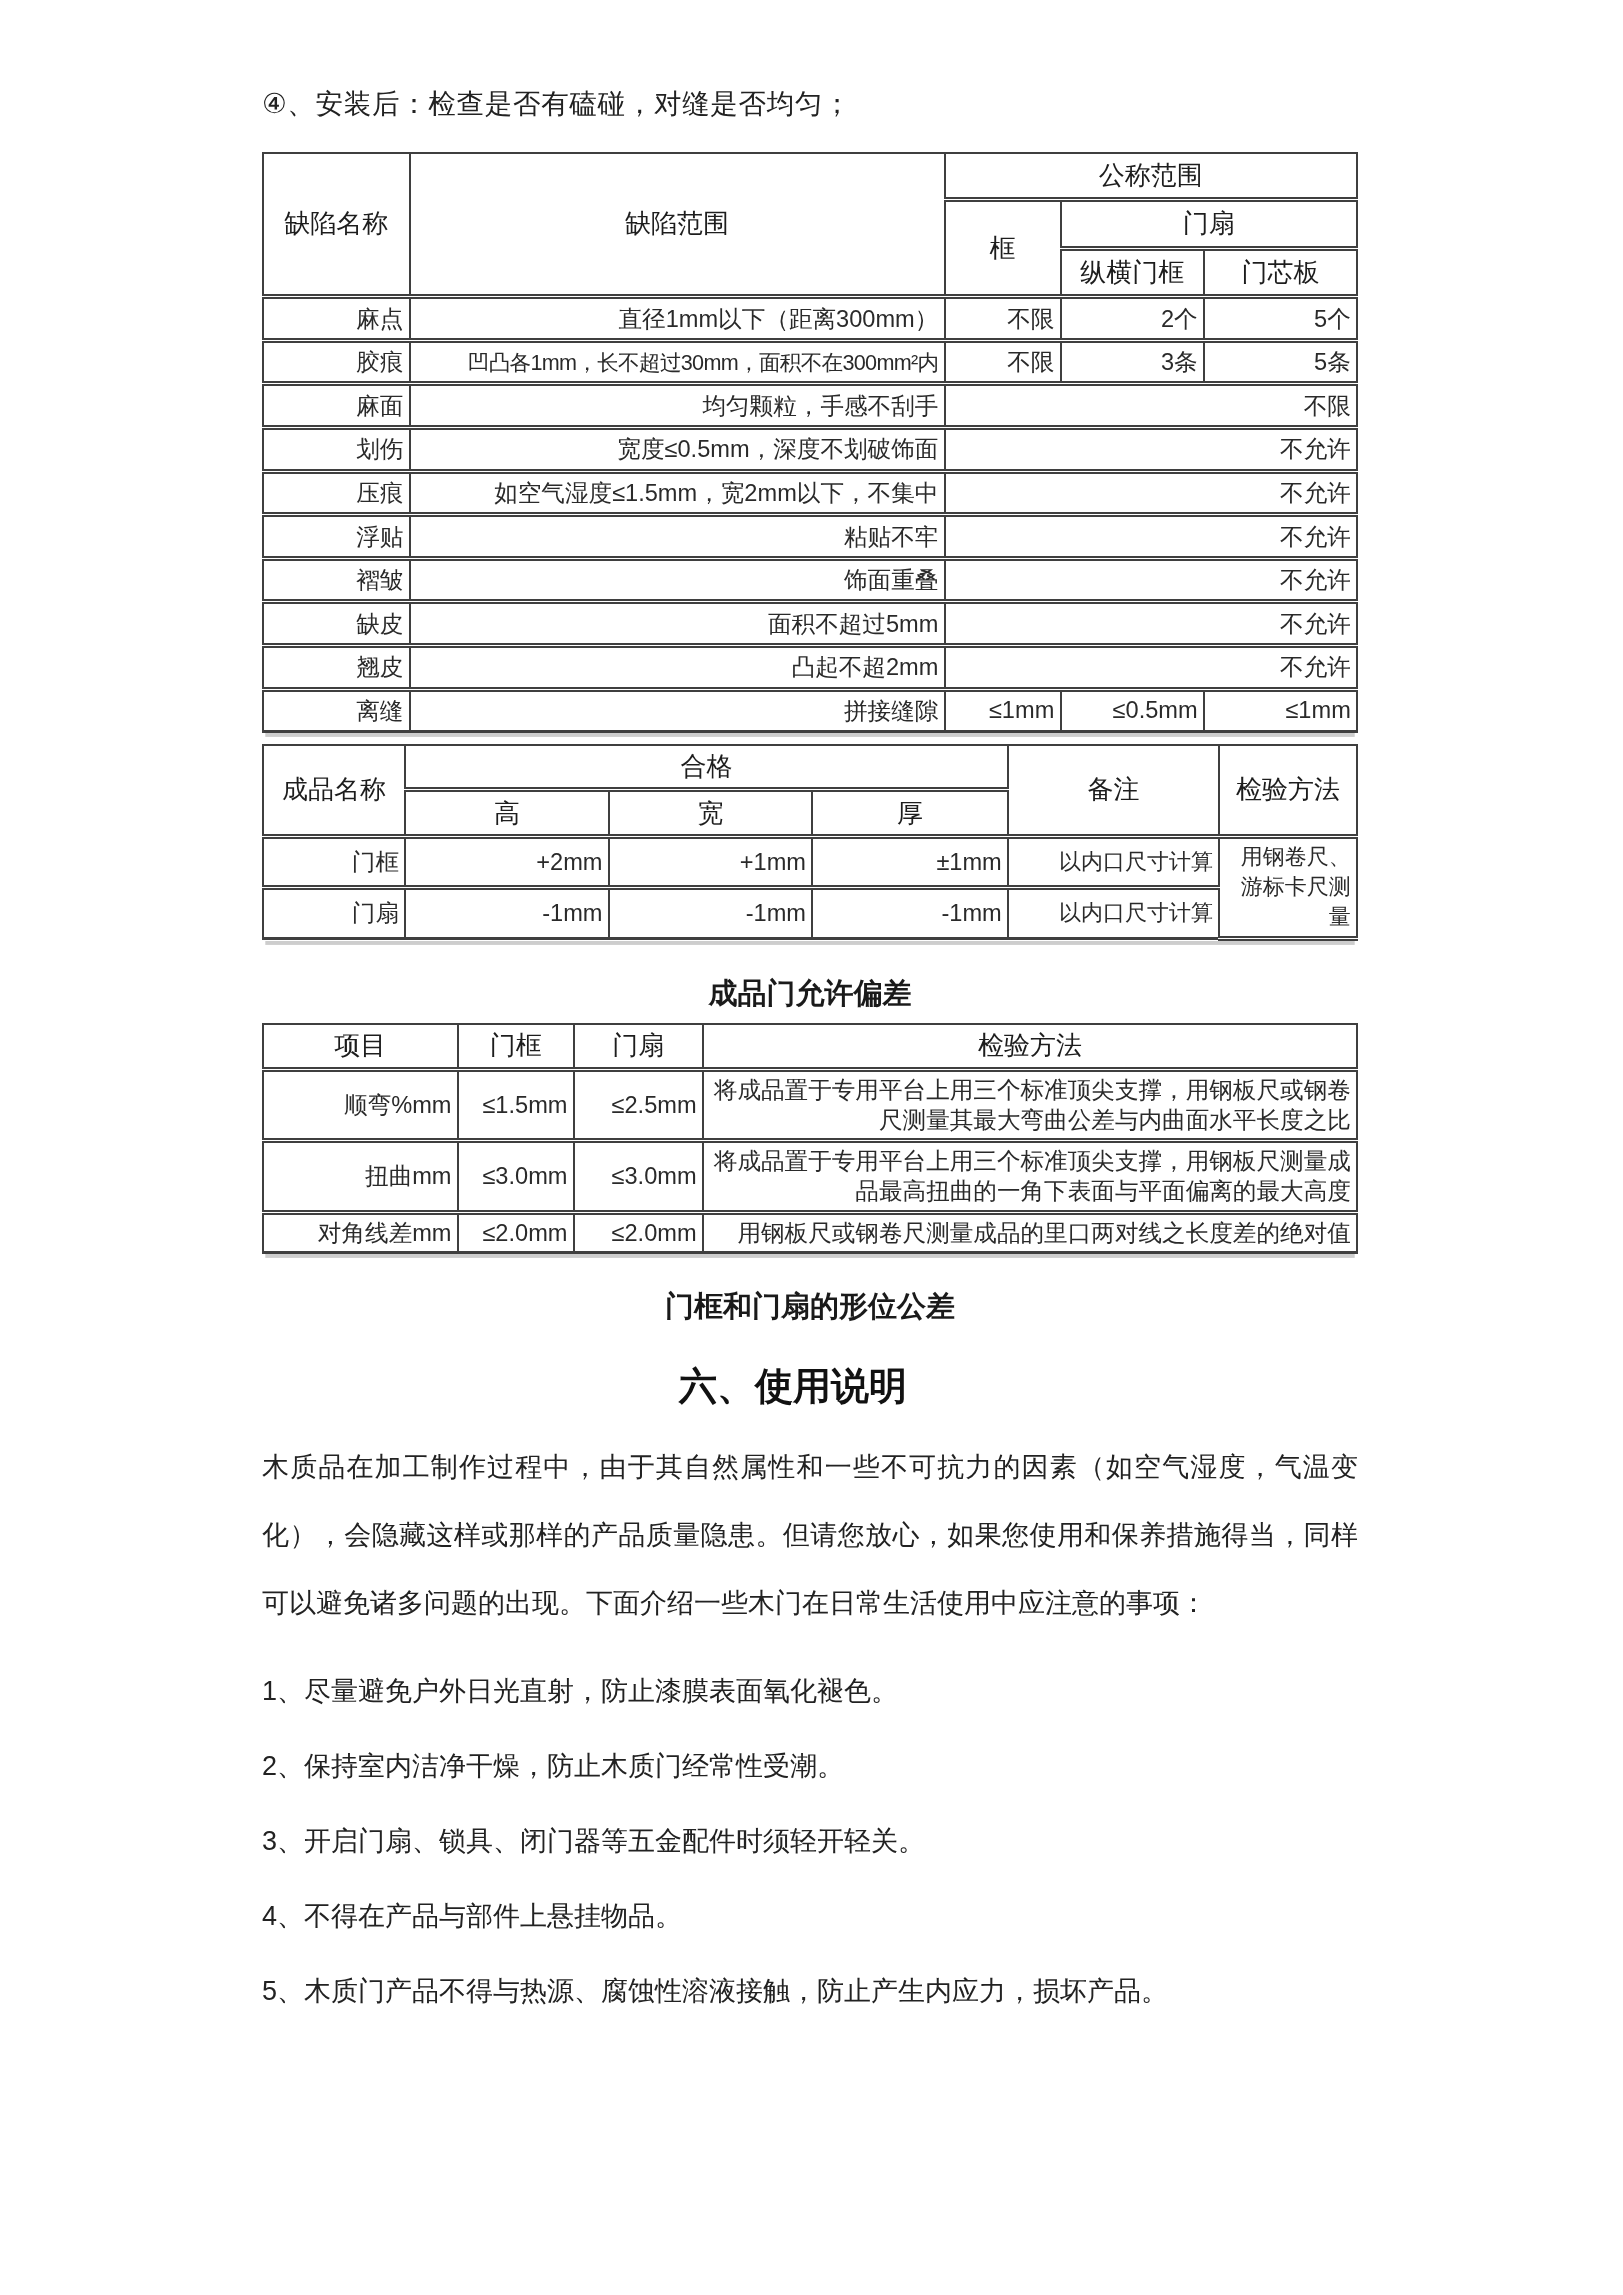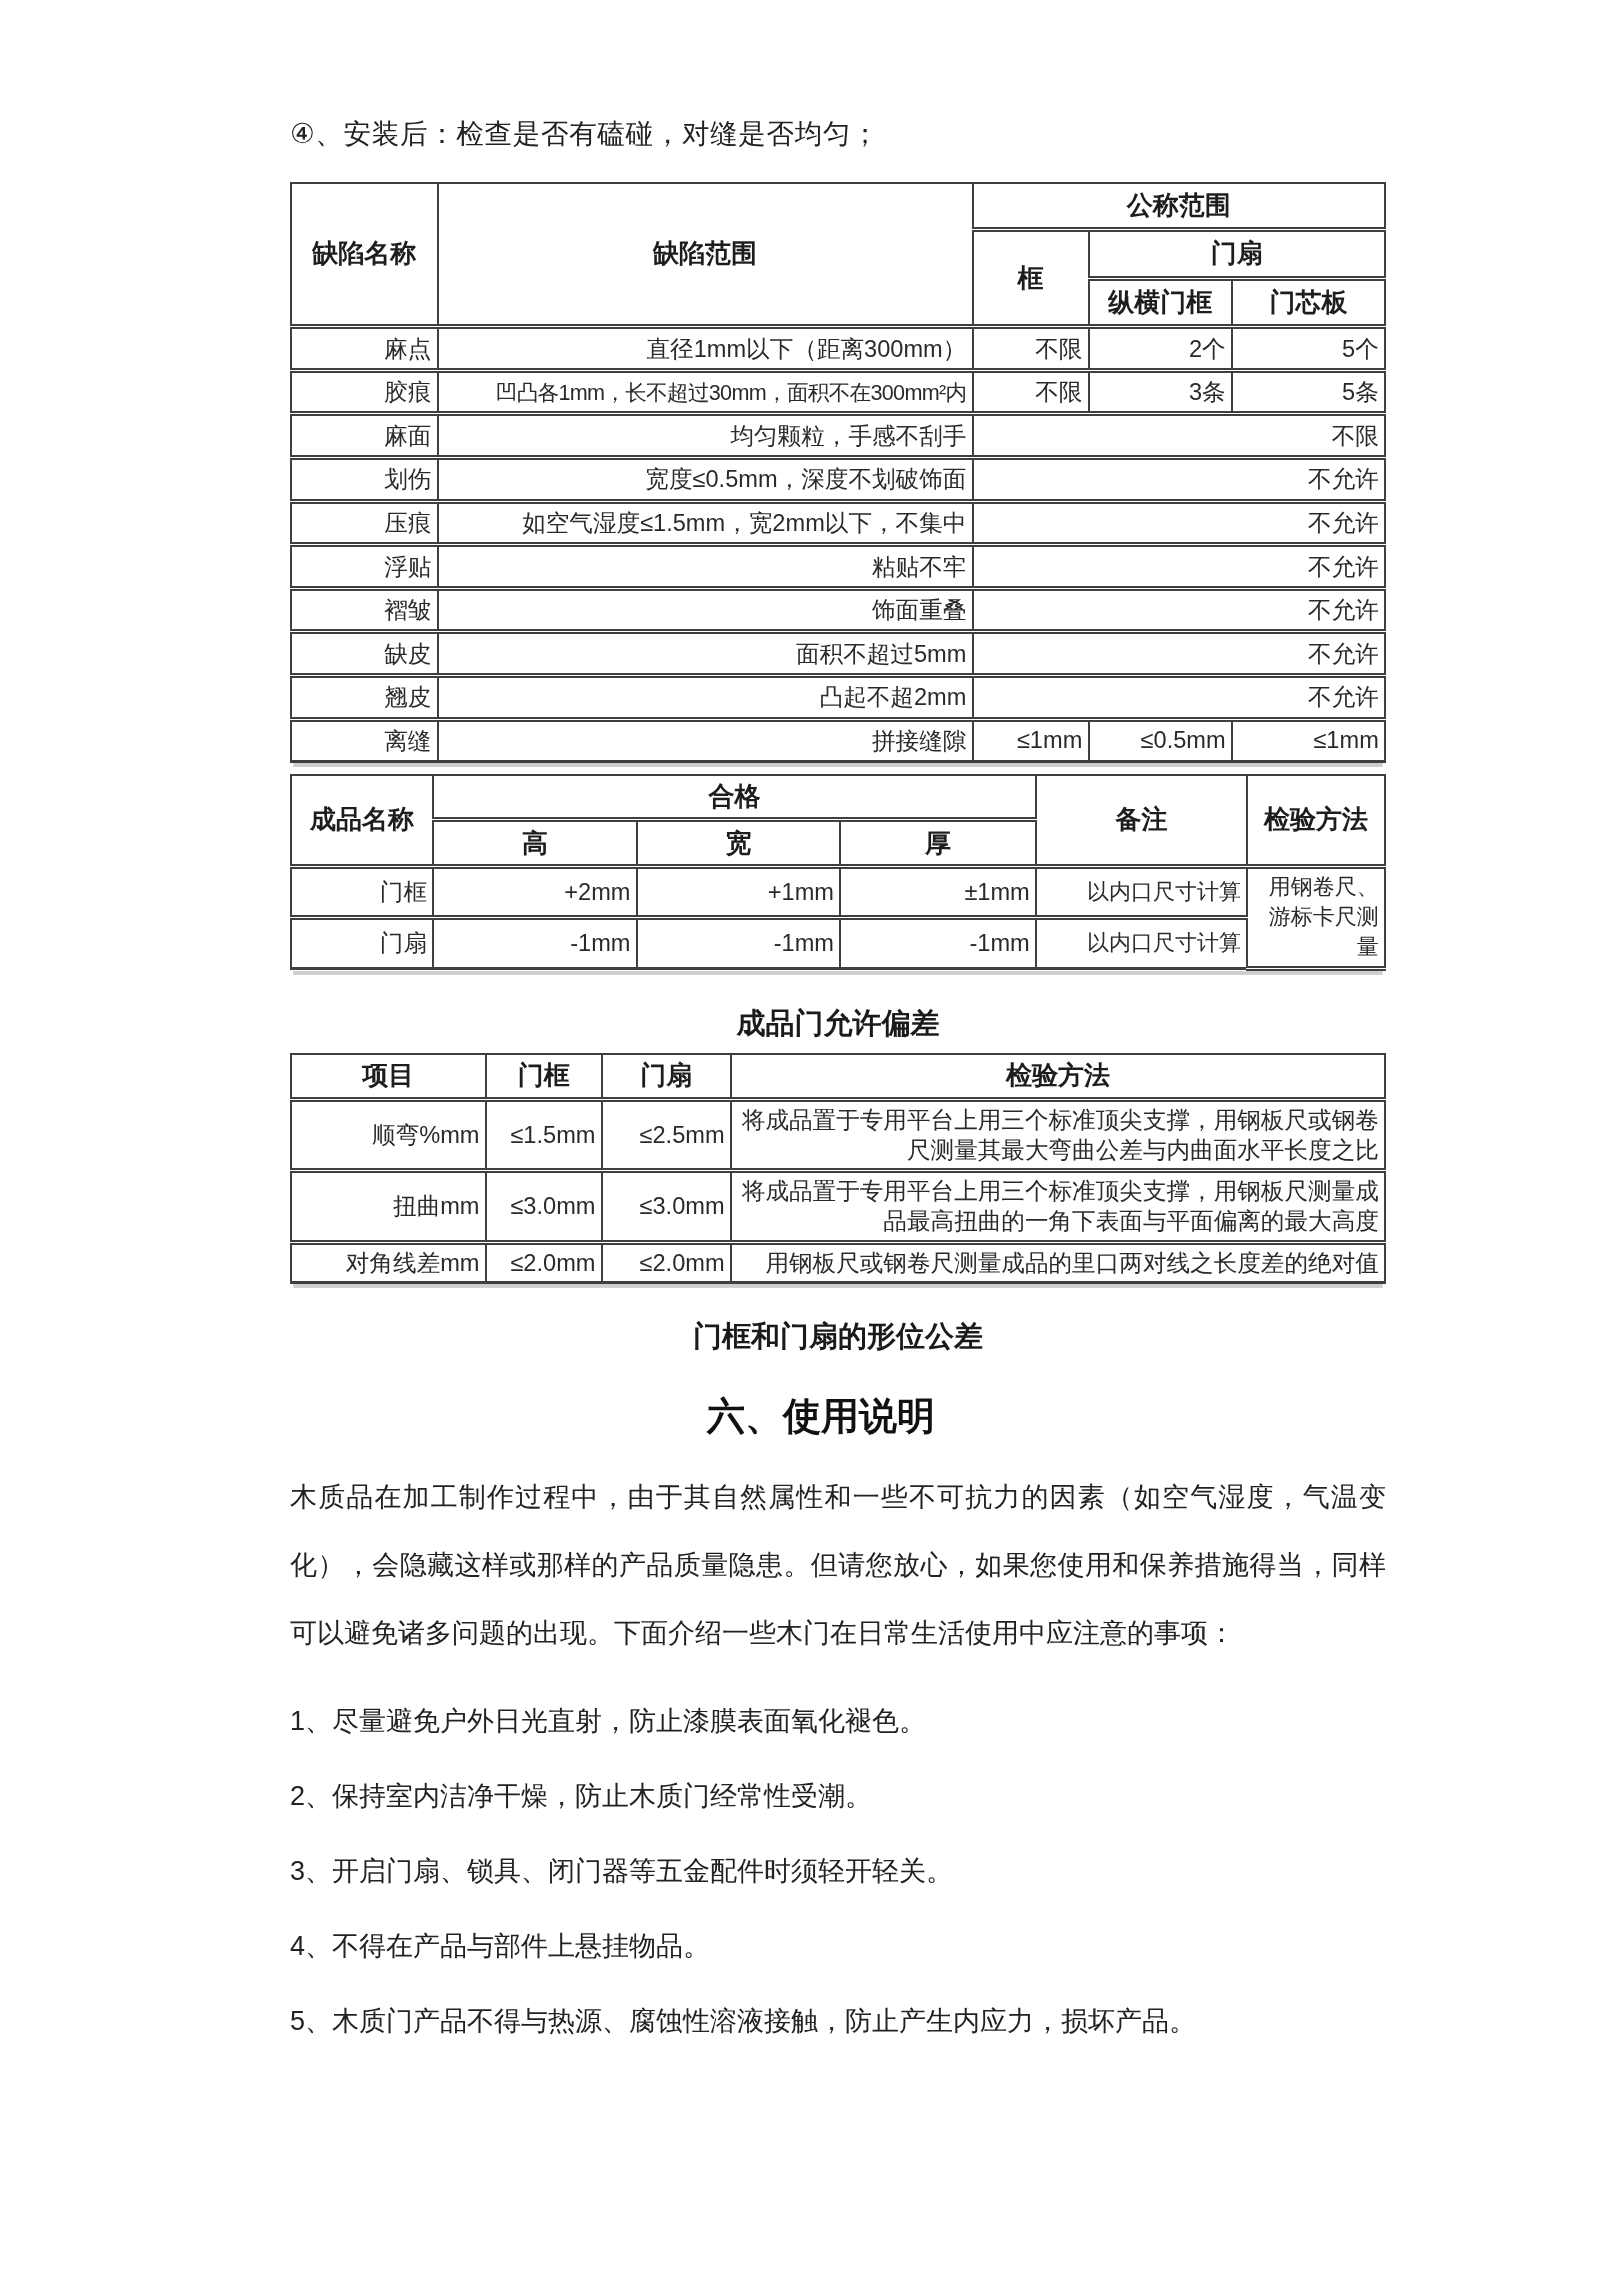"④、安装后：检查是否有磕碰，对缝是否均匀；" .content { left: 290px -> 262px; padding-top: 113px -> 83px }
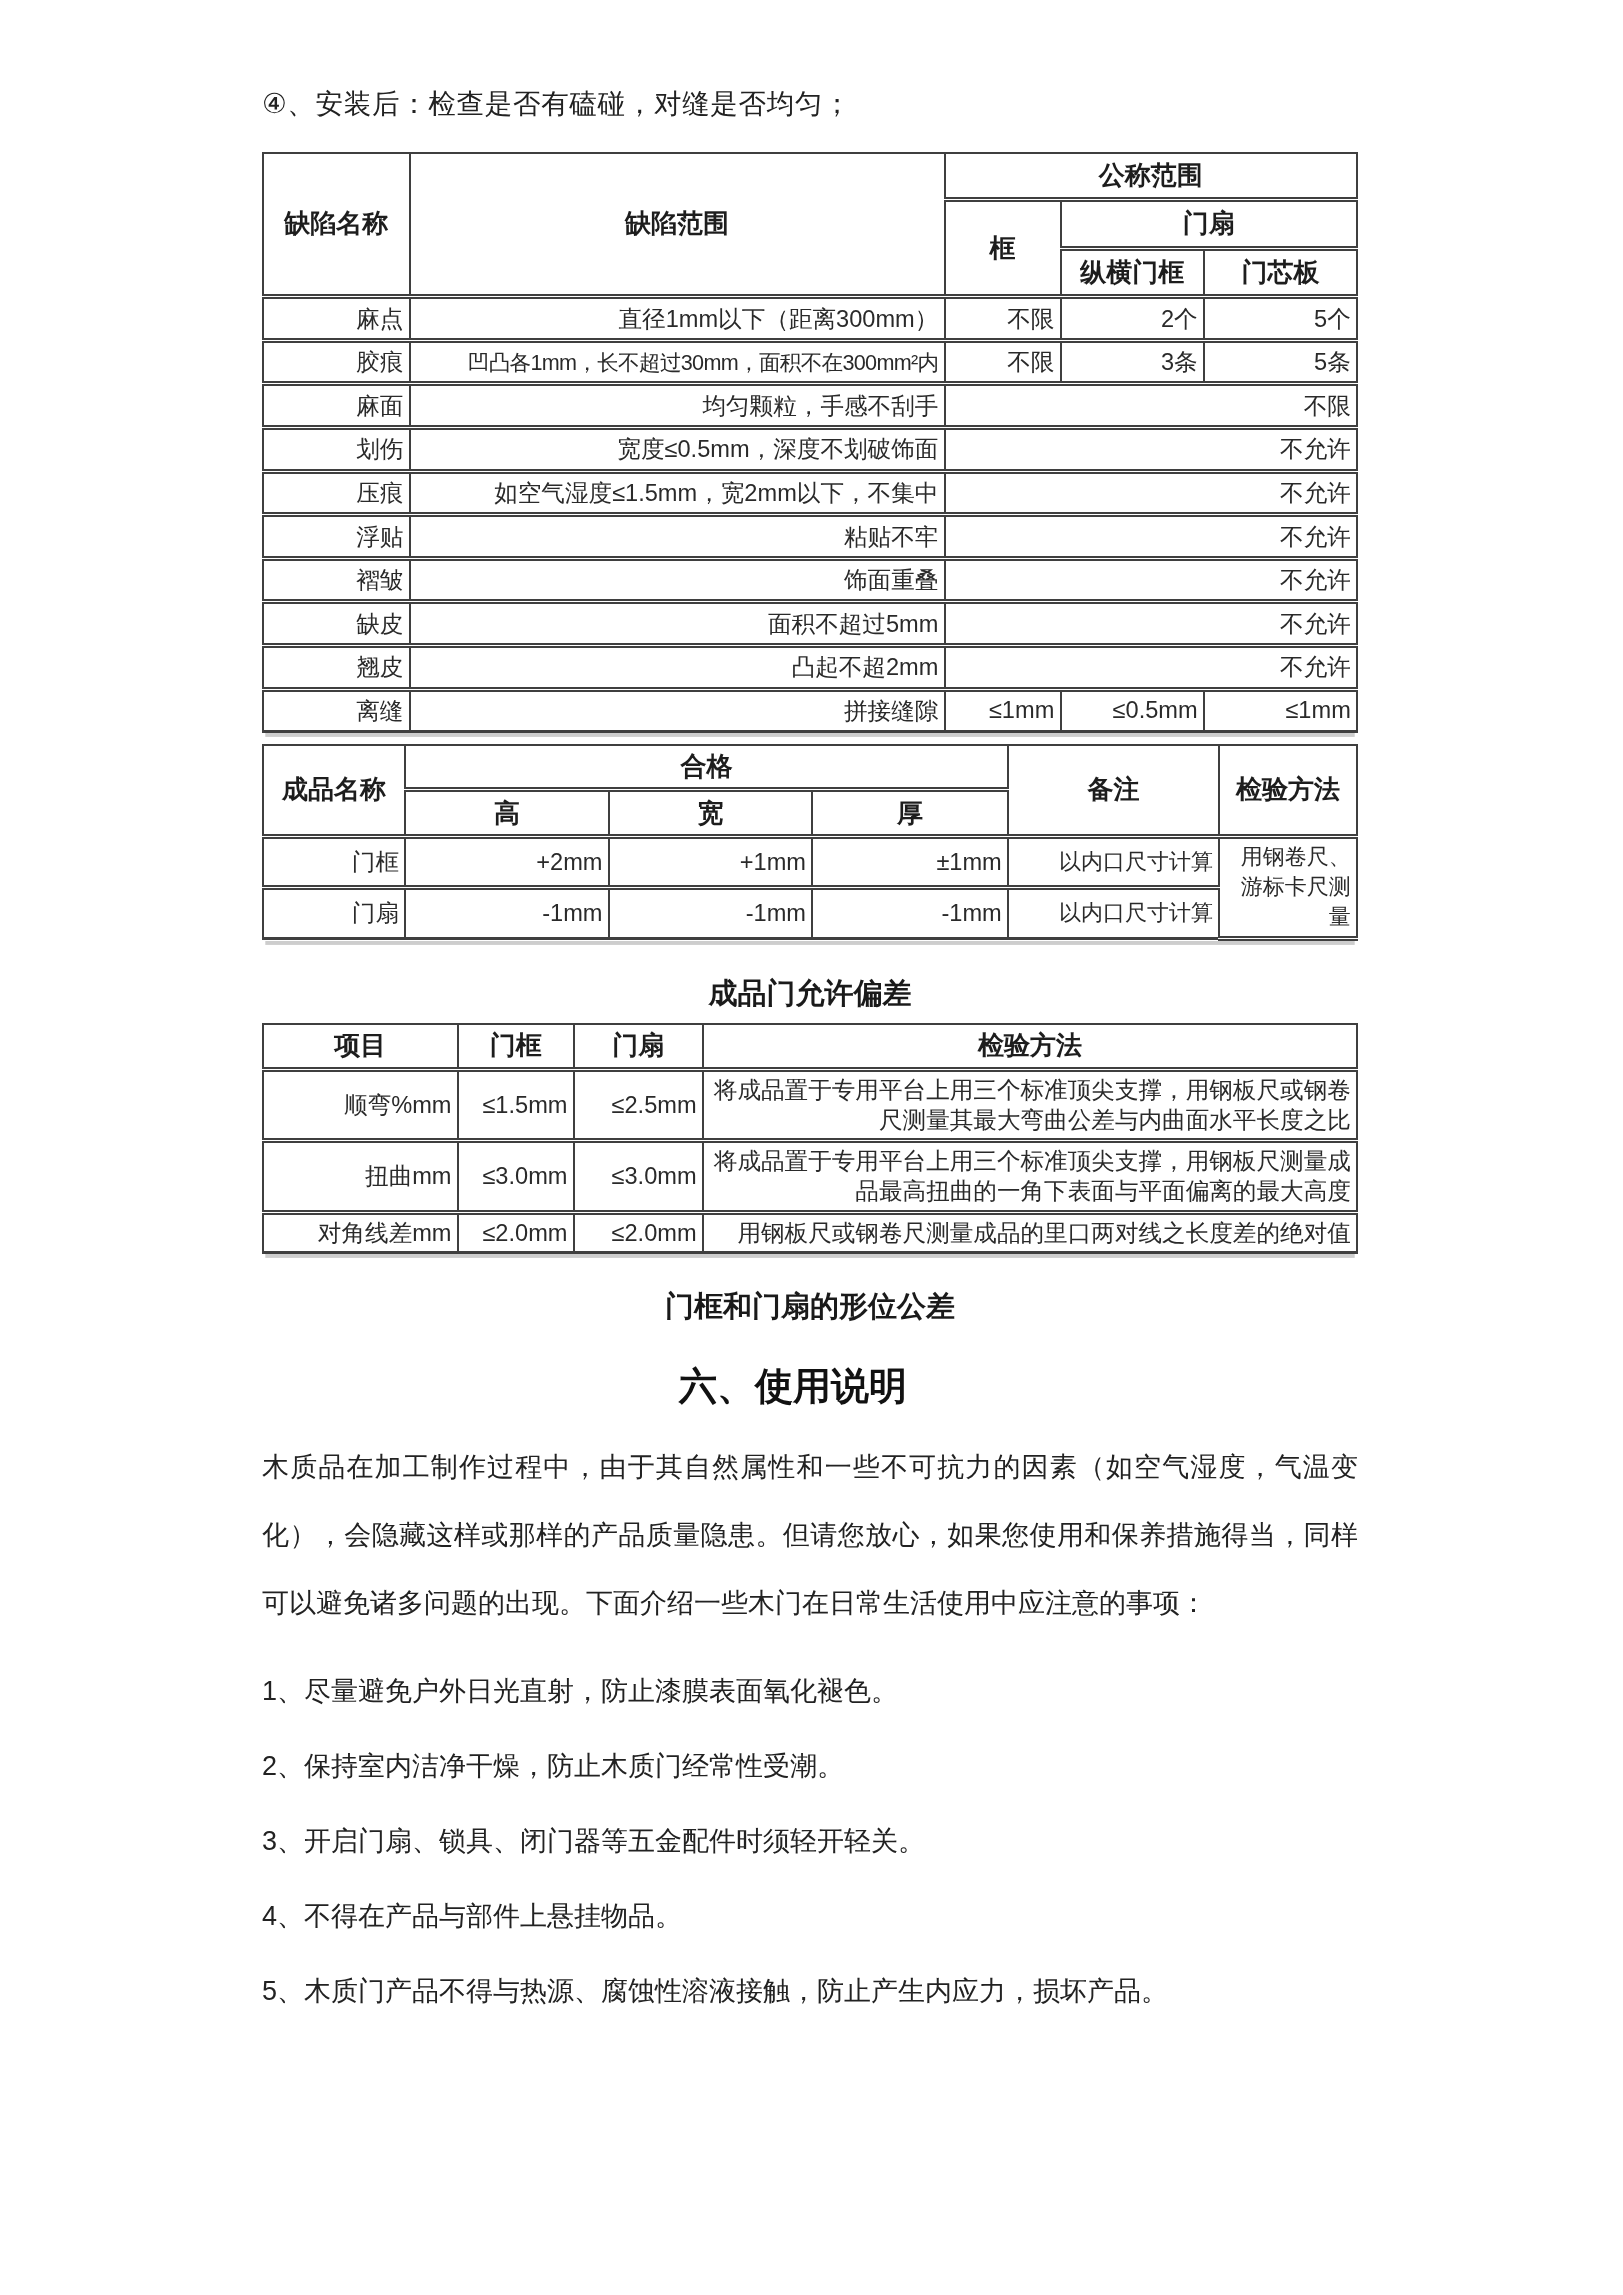"公称范围" .doc-table th { font-weight: bold -> normal }
